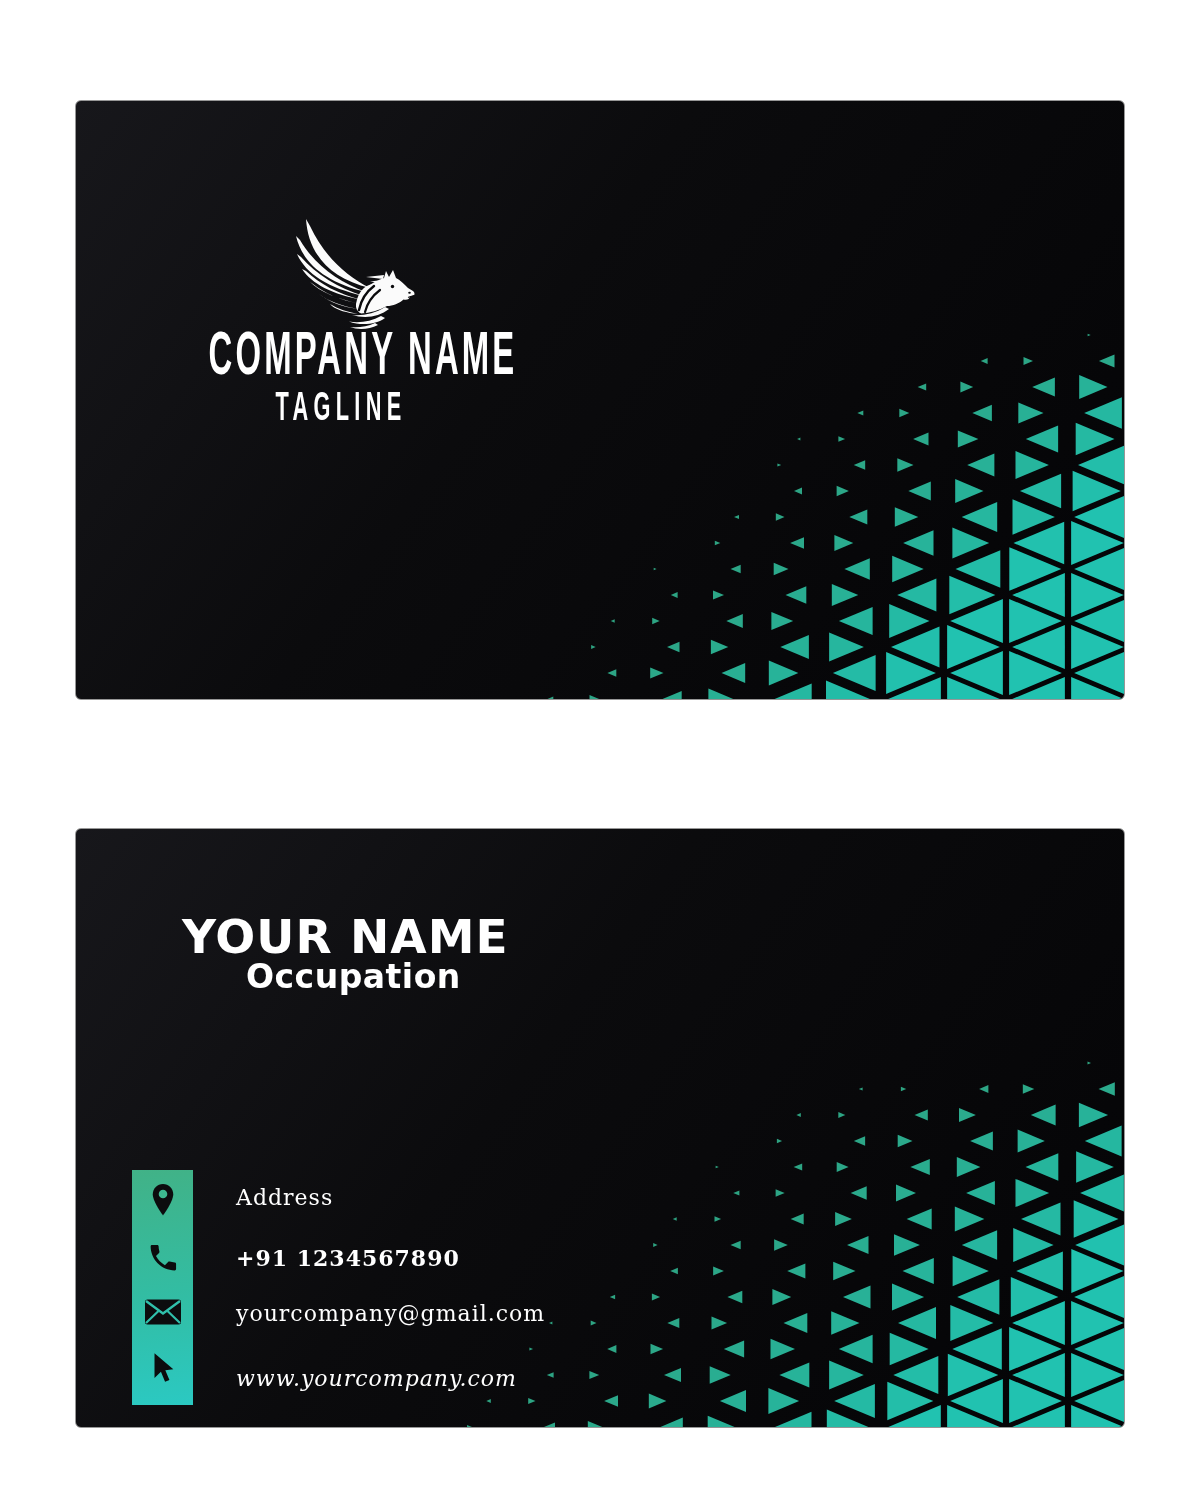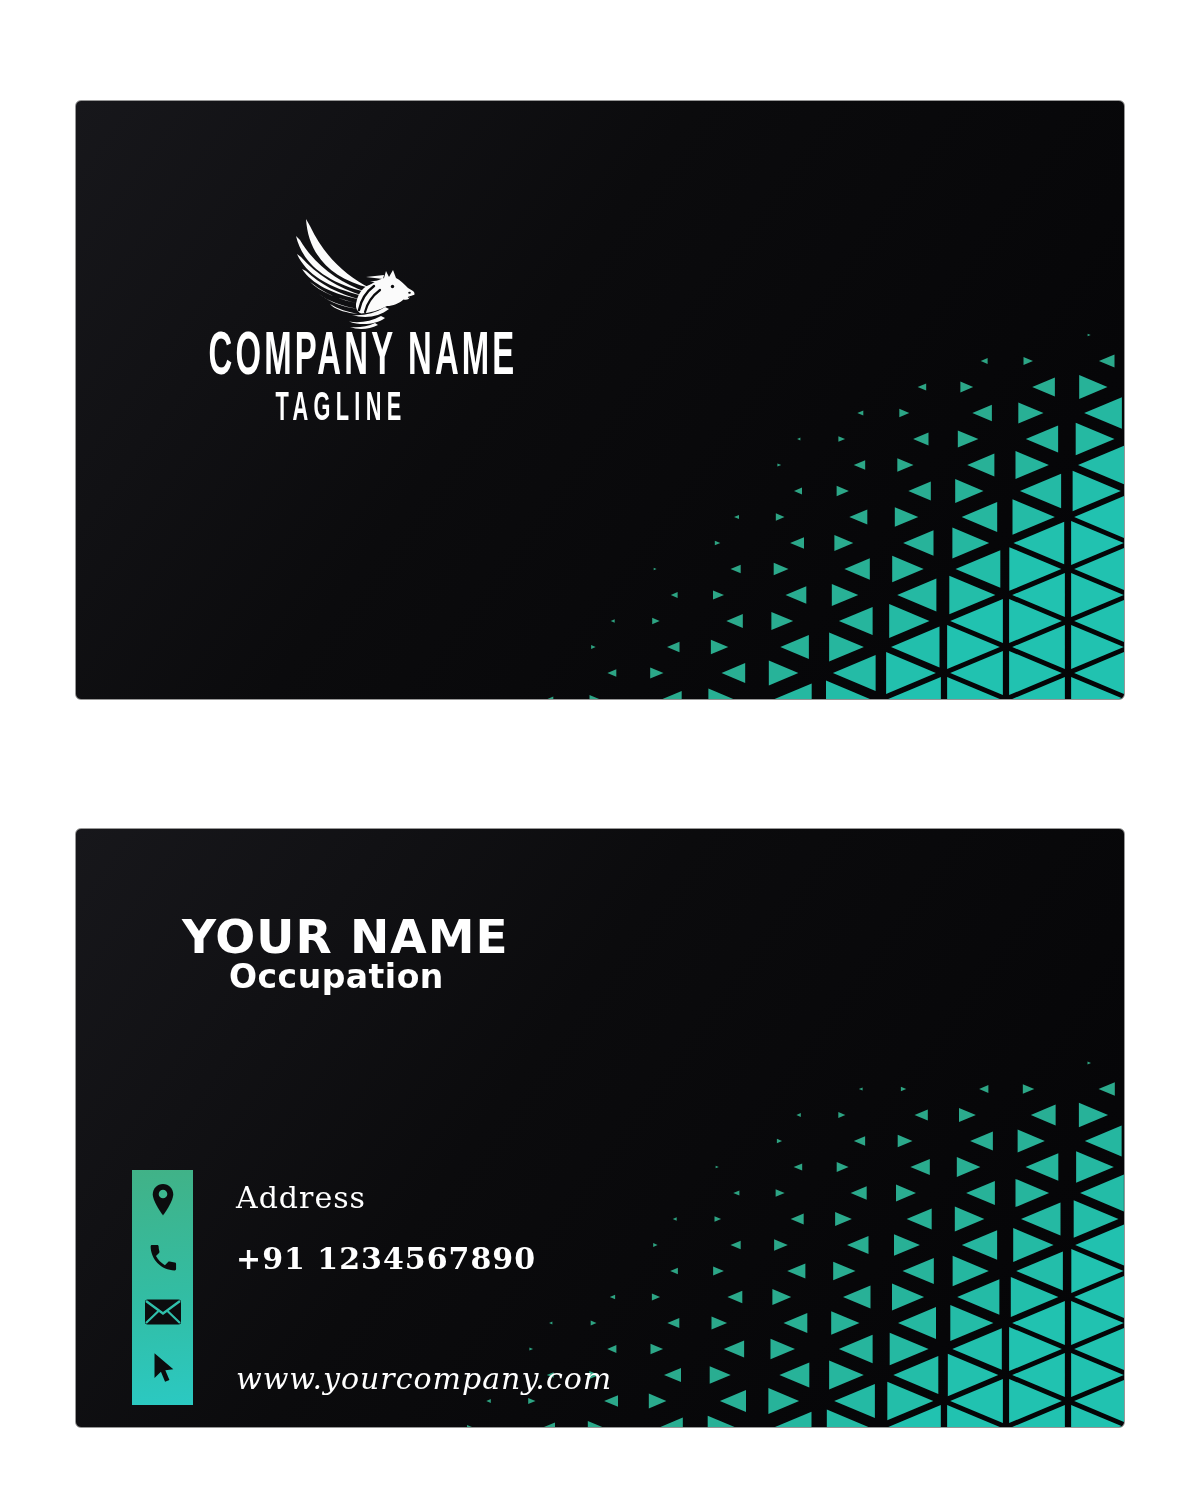"Occupation" .occupation { left: 153px -> 170px }
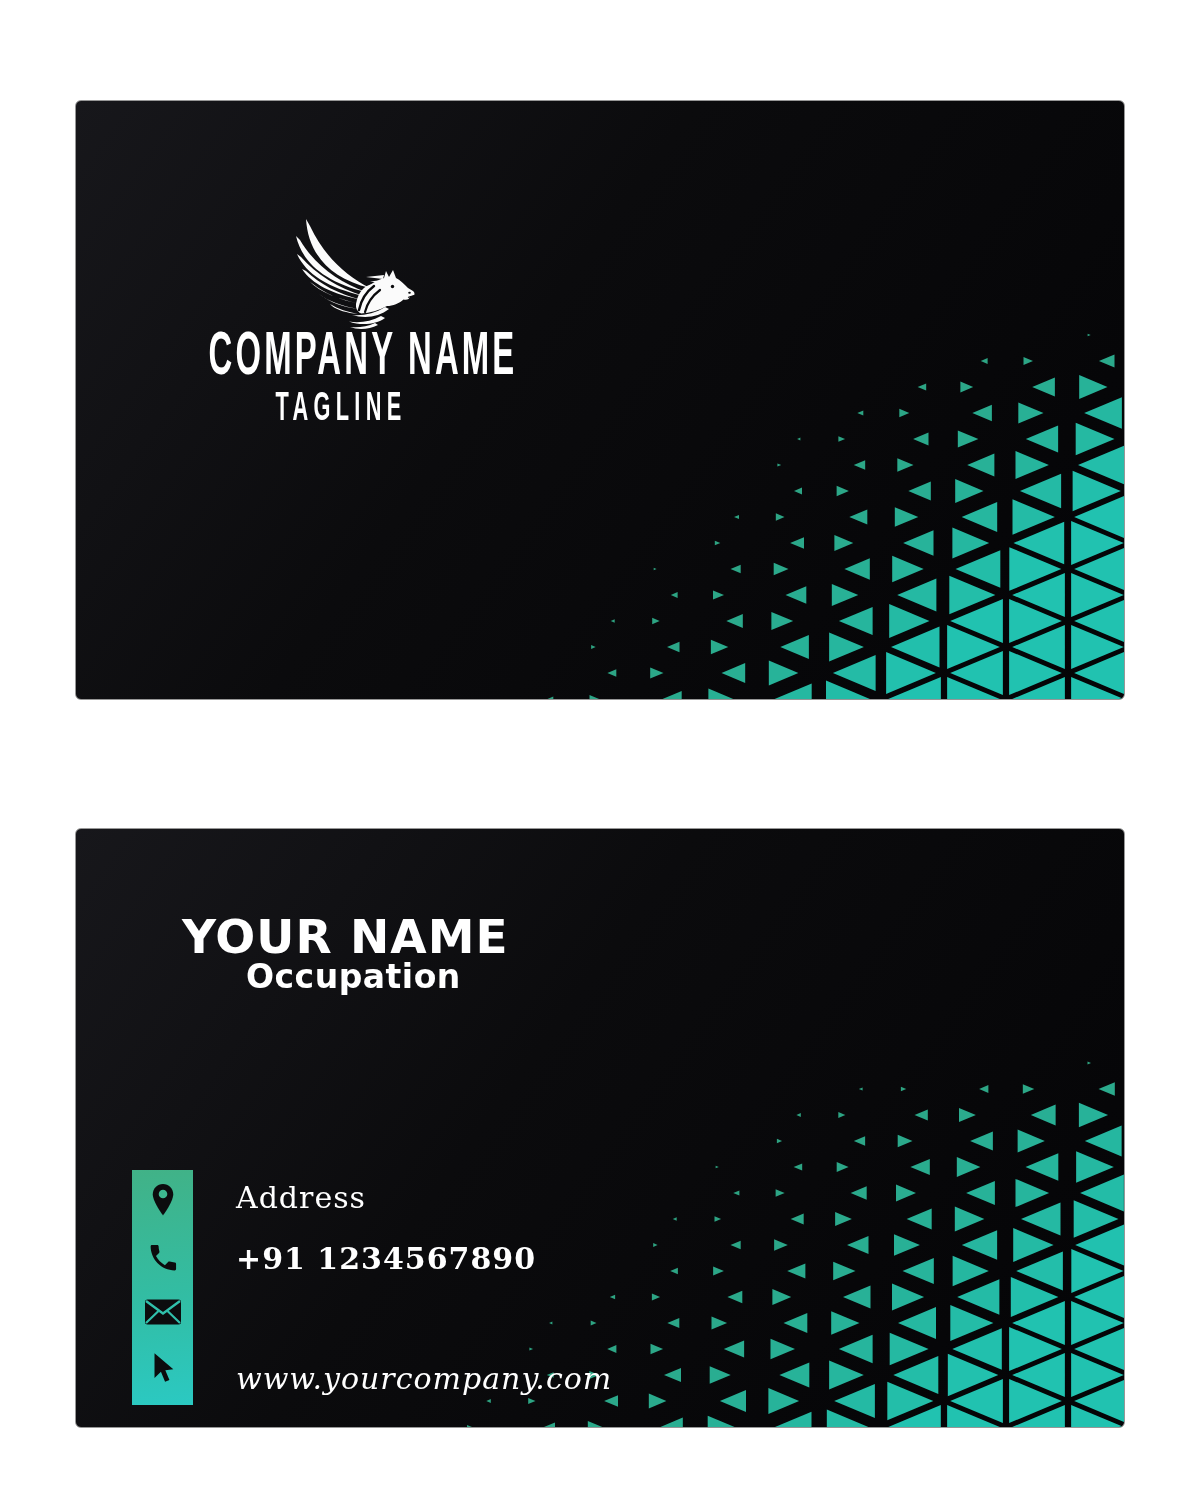"Address" .contact-text { font-size: 30px -> 22px }
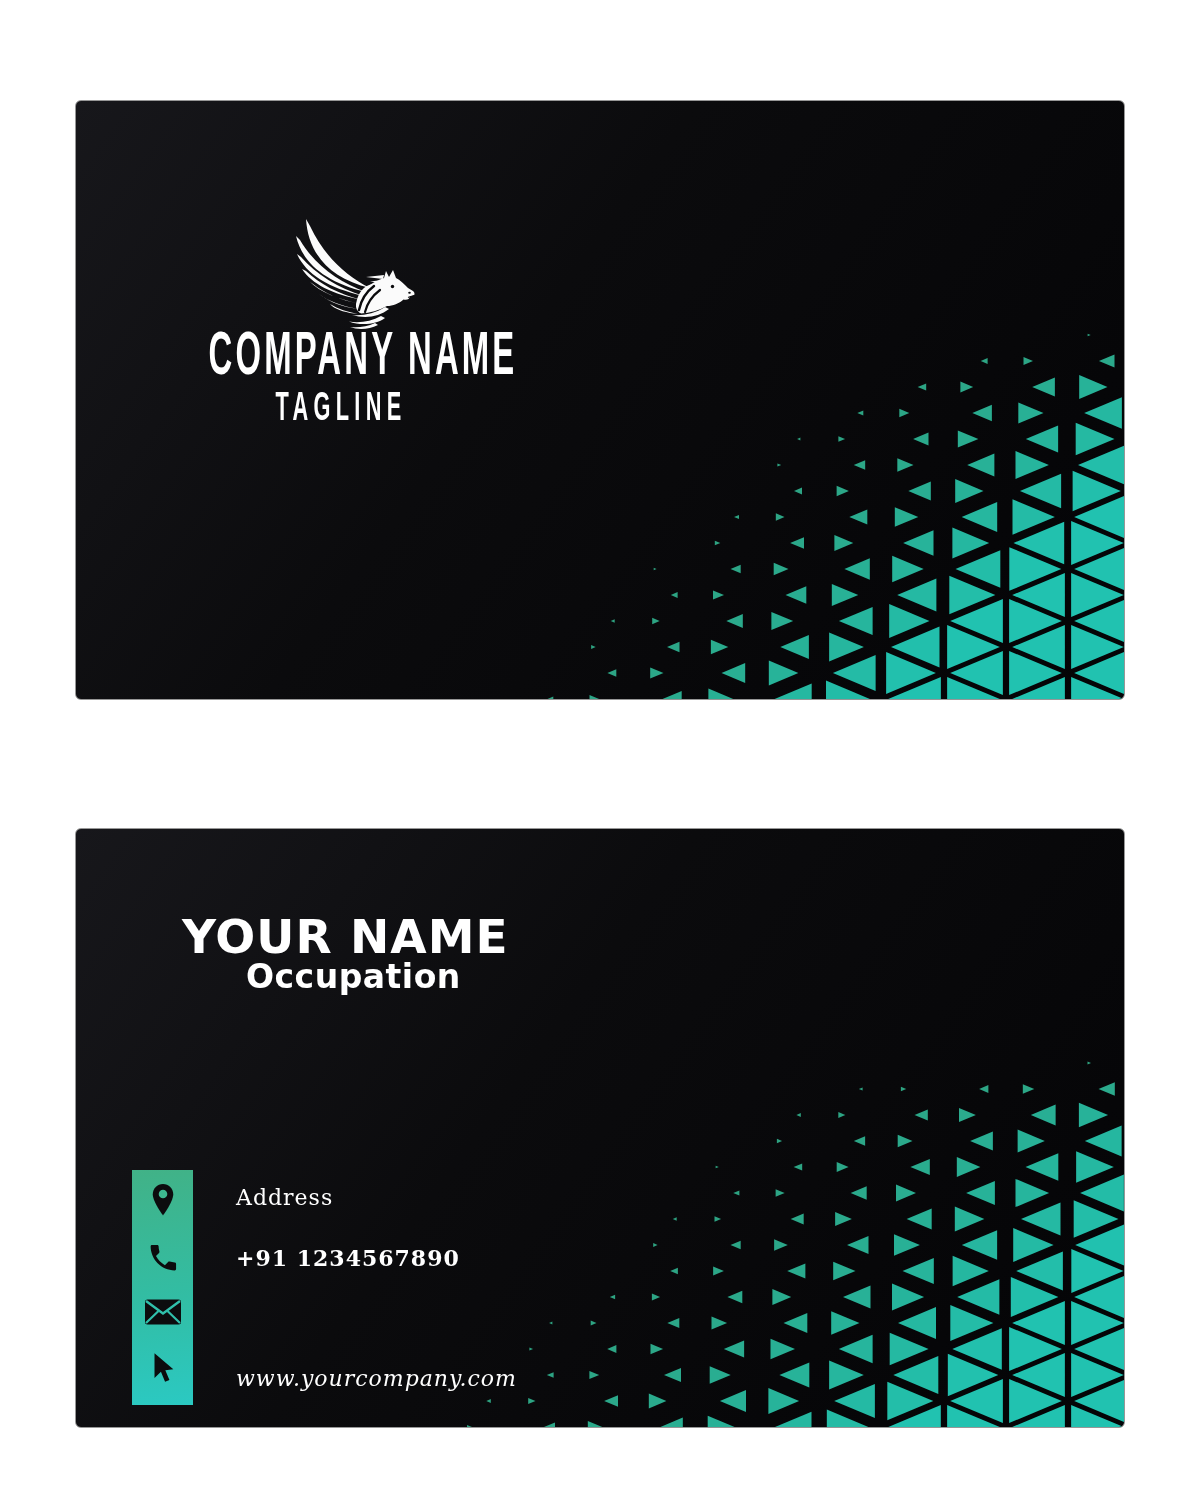"yourcompany@gmail.com" div.contact-text { html: none -> <div>yourcompany@gmail.com</div> }
